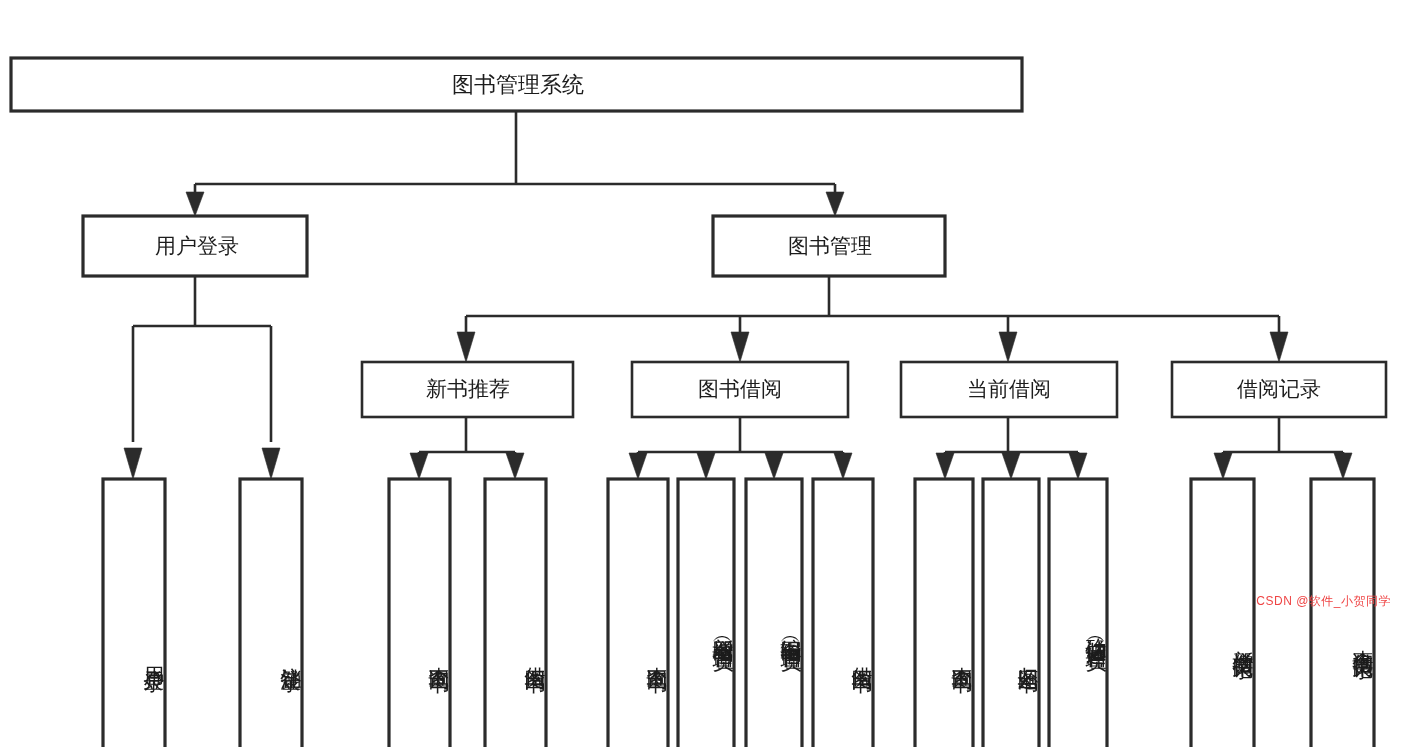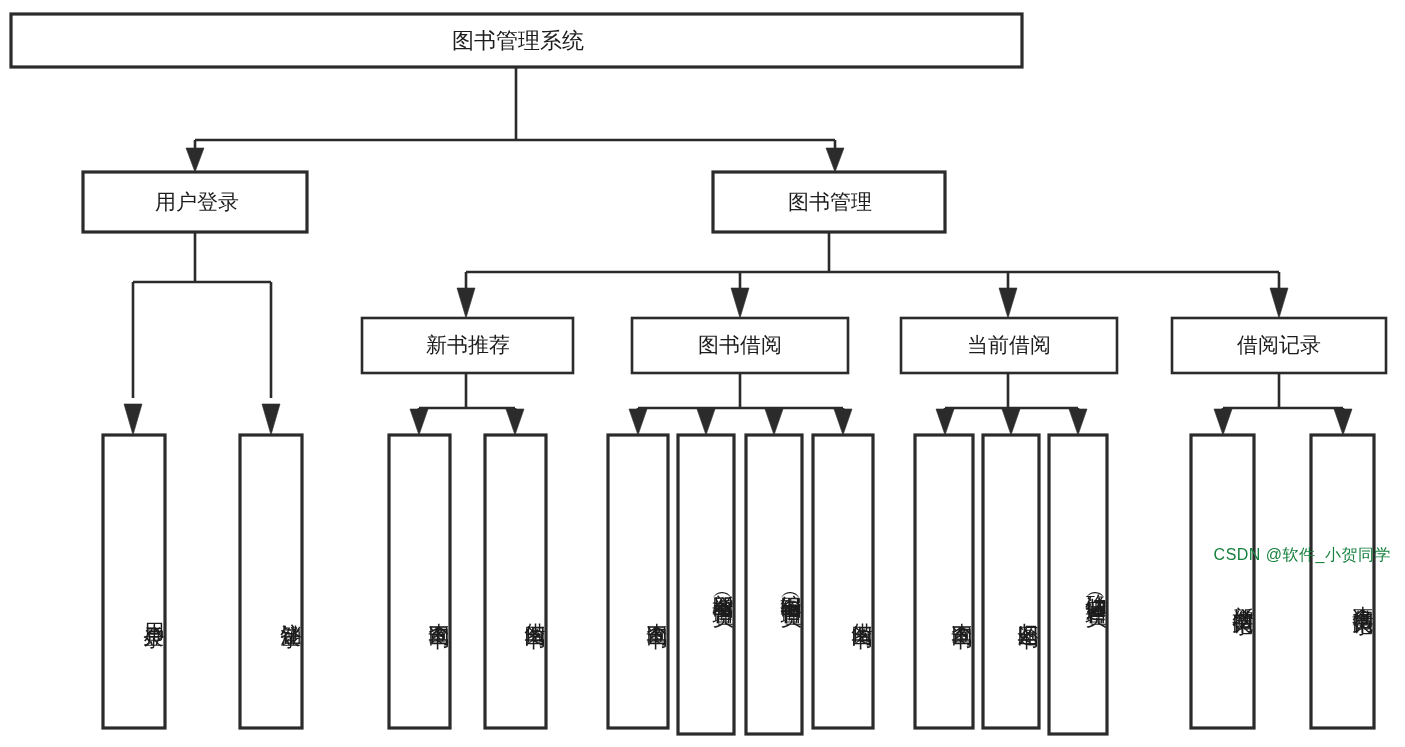"图书管理系统" #diagram-root { margin-top: none -> 44px }
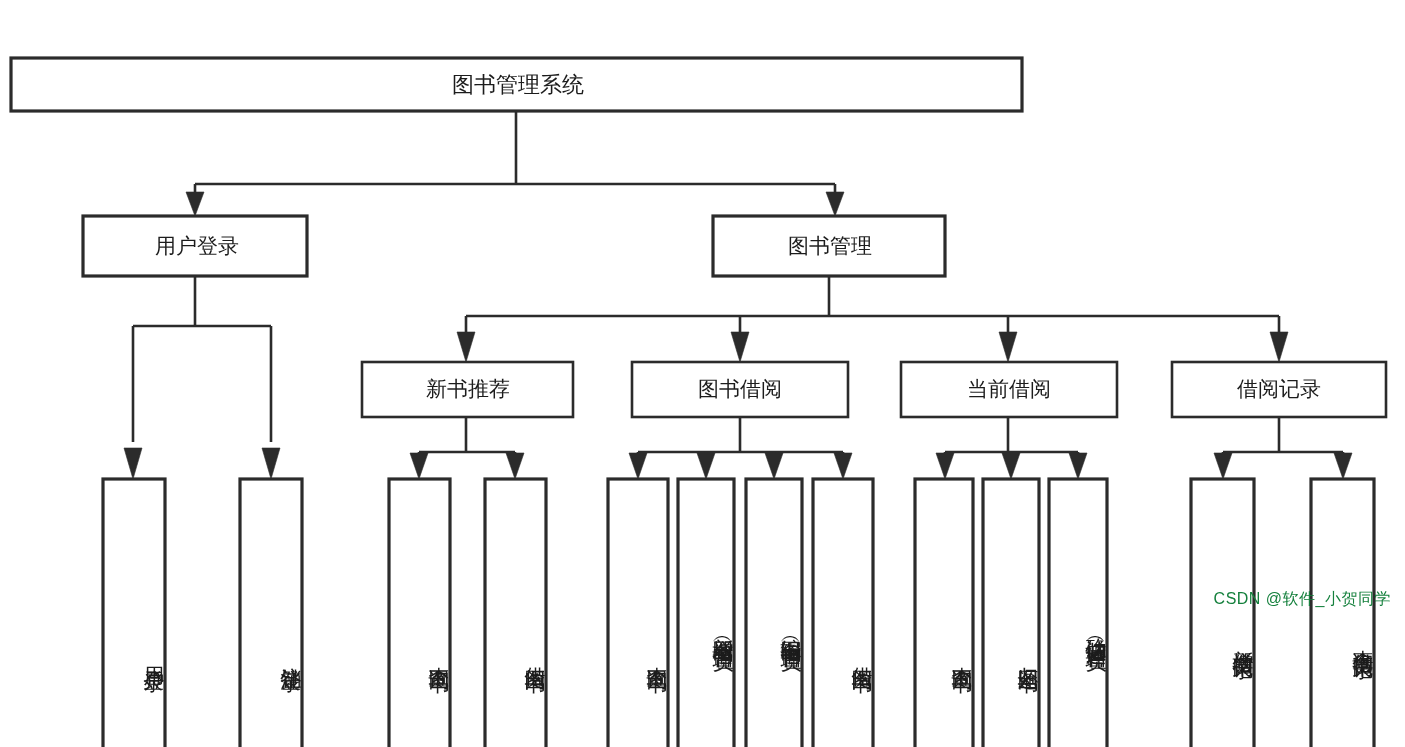"CSDN @软件_小贺同学" .watermark { color: #15803d -> #ef4444; font-size: 16px -> 12px }
